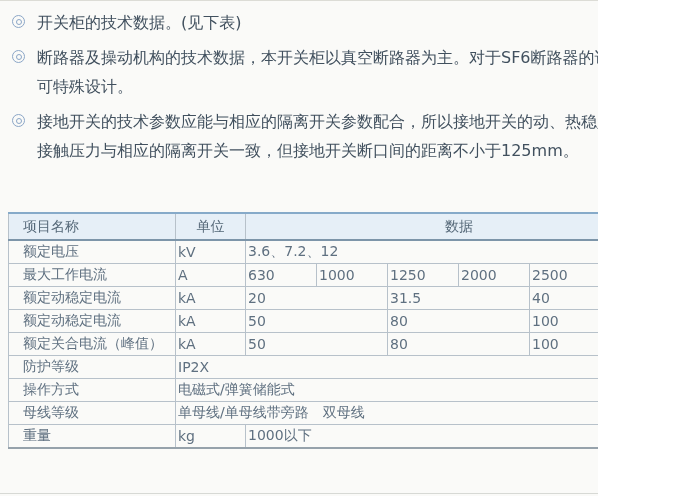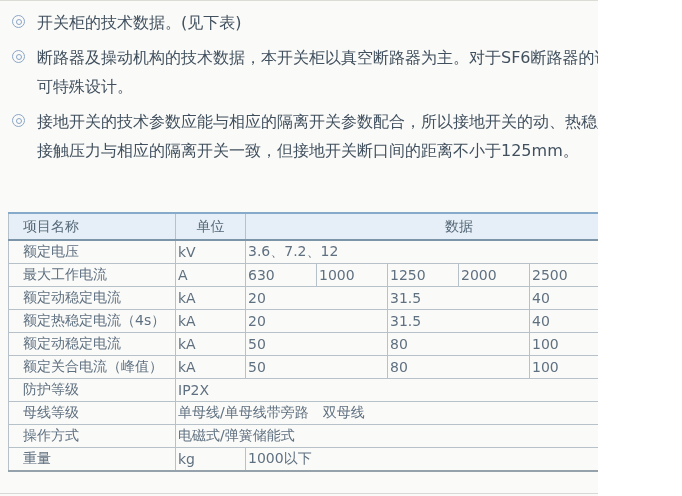"额定热稳定电流（4s）" tr { html: <tr> <td>额定热稳定电流（4s）</td> <td>kA</td> <td>20</td> <td>31.5</td> <td>40</td> </tr> -> none }
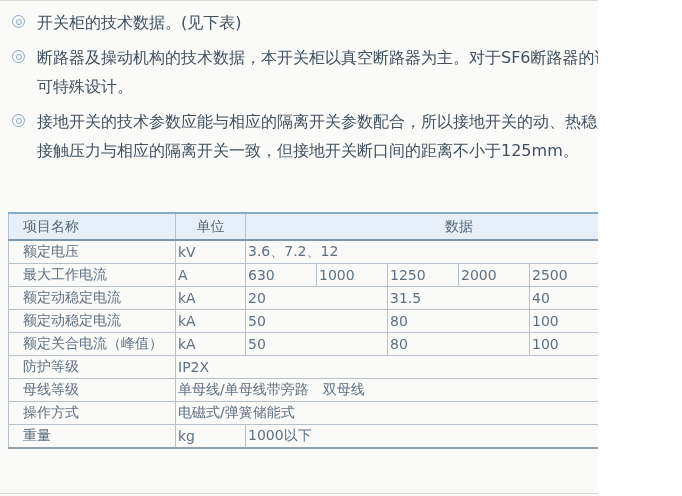"母线等级" tr { order: before "操作方式" -> after "操作方式" }
